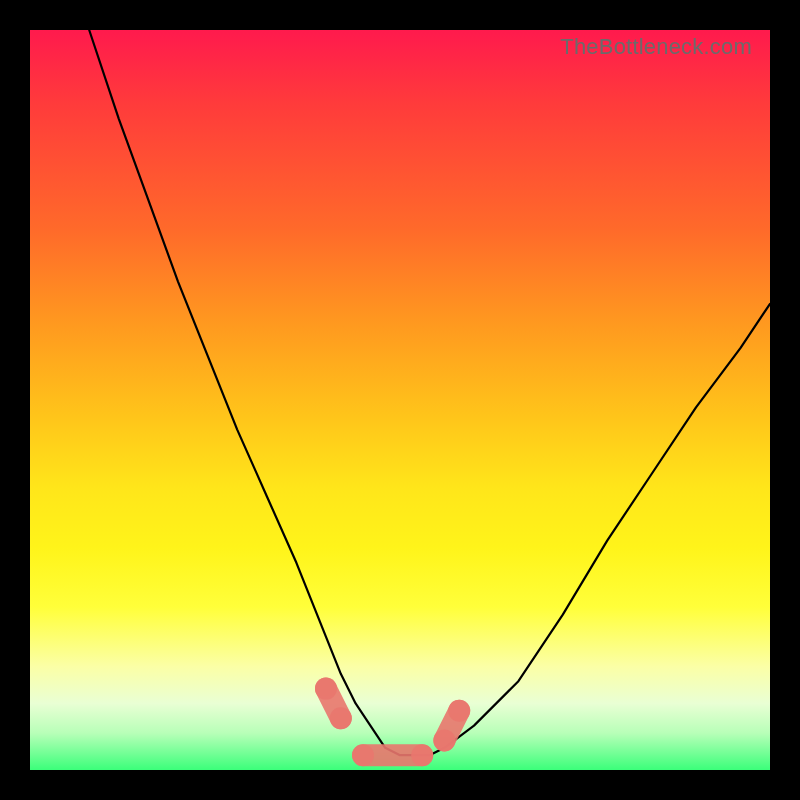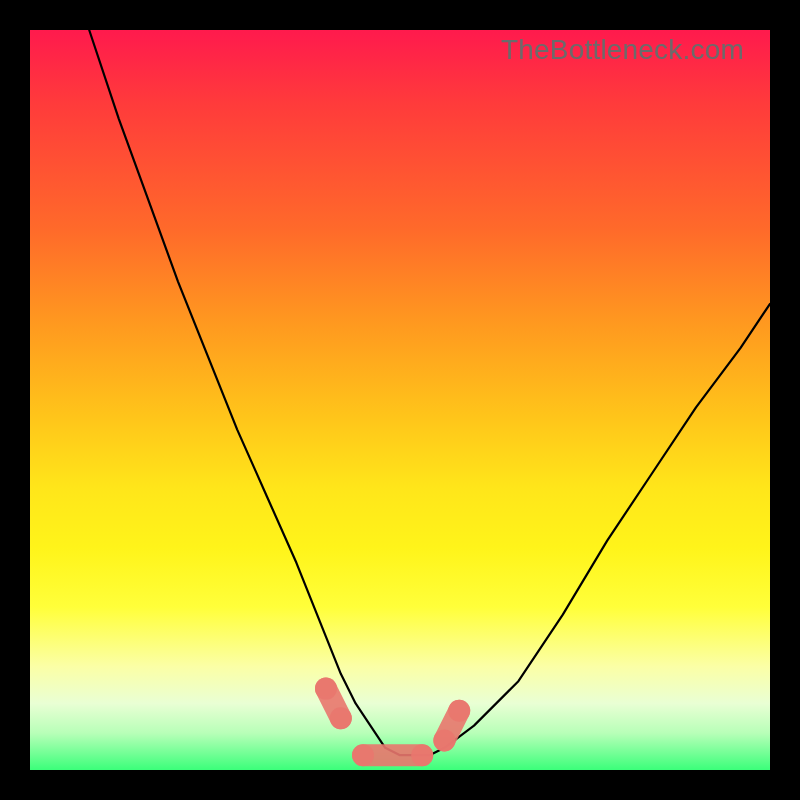"TheBottleneck.com" .watermark { font-size: 28px -> 22px; right: 26px -> 18px }
